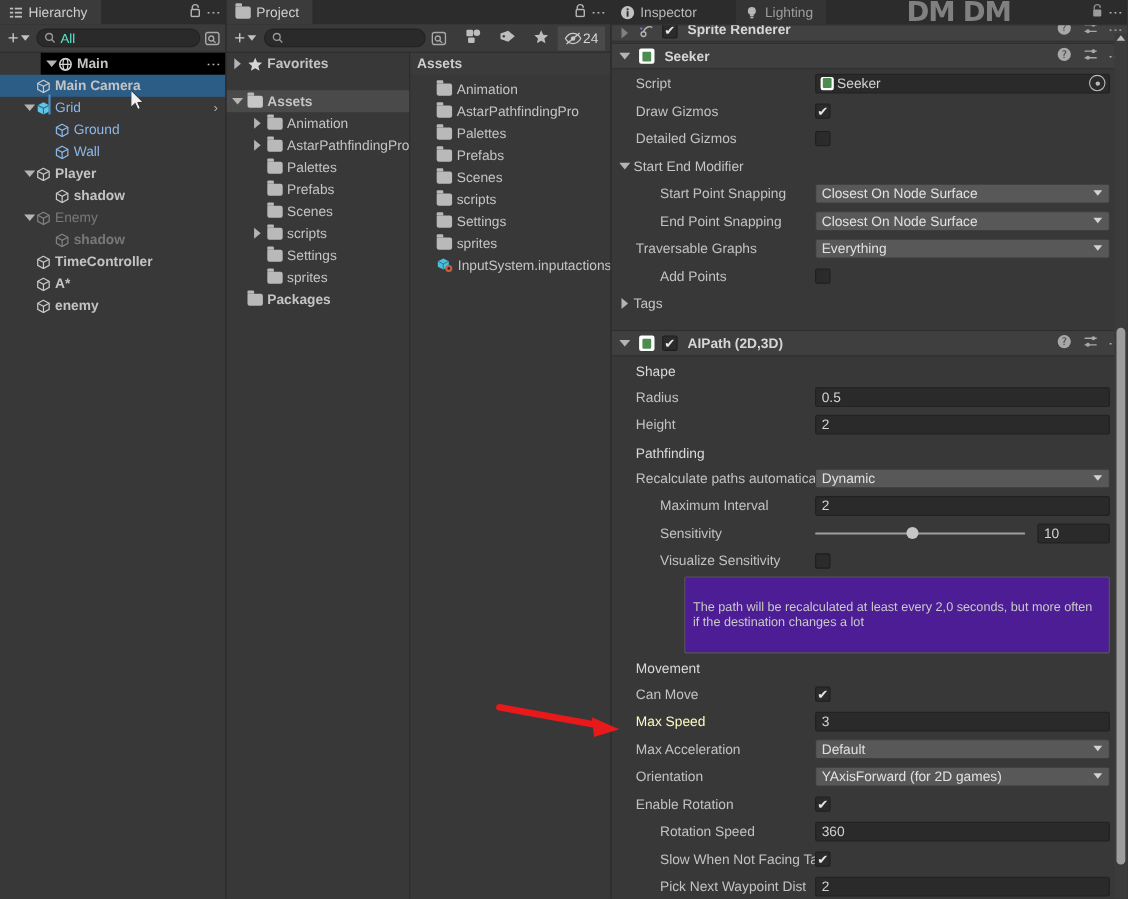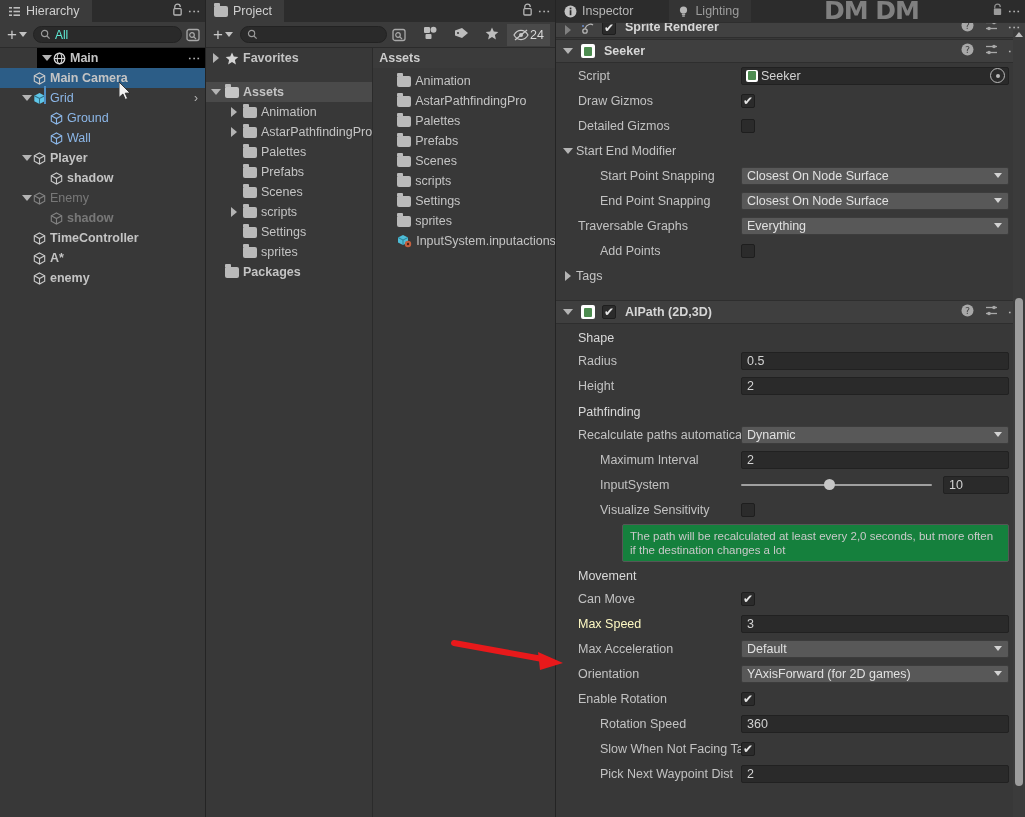"InputSystem" span.plabel { text: InputSystem -> Sensitivity }
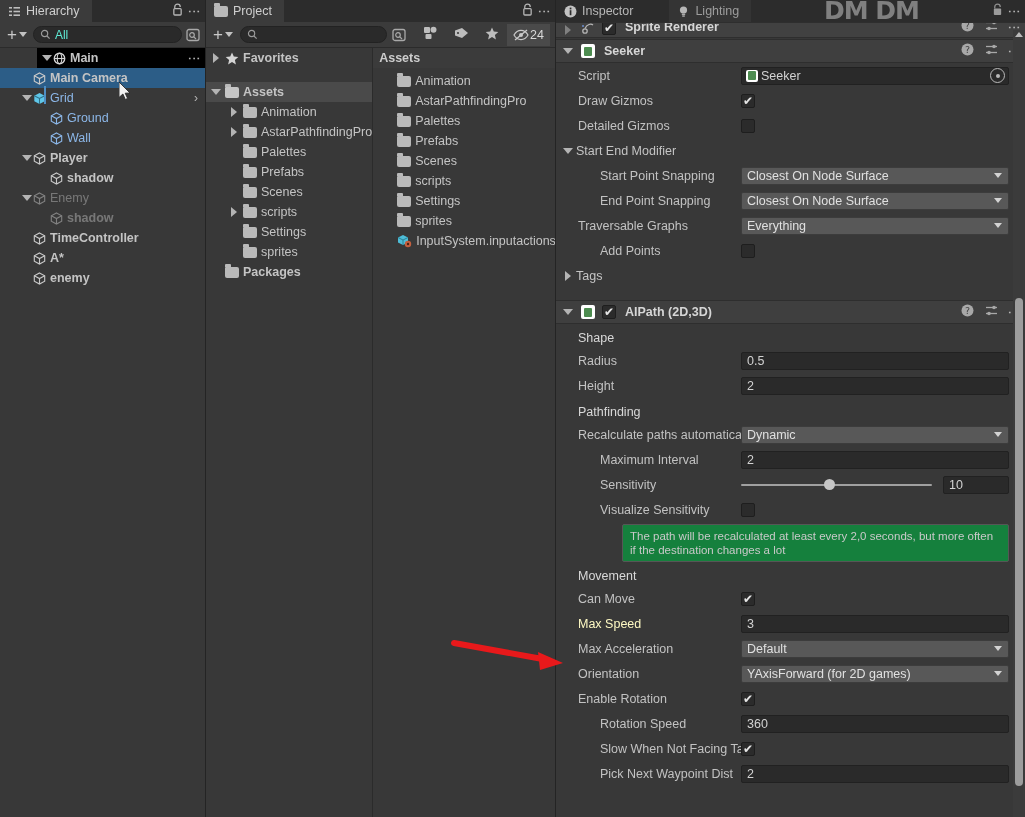"The path will be recalculated" .helpbox { background: #15803d -> #4c1d95; padding: 4px 7px -> 20px 7px }
